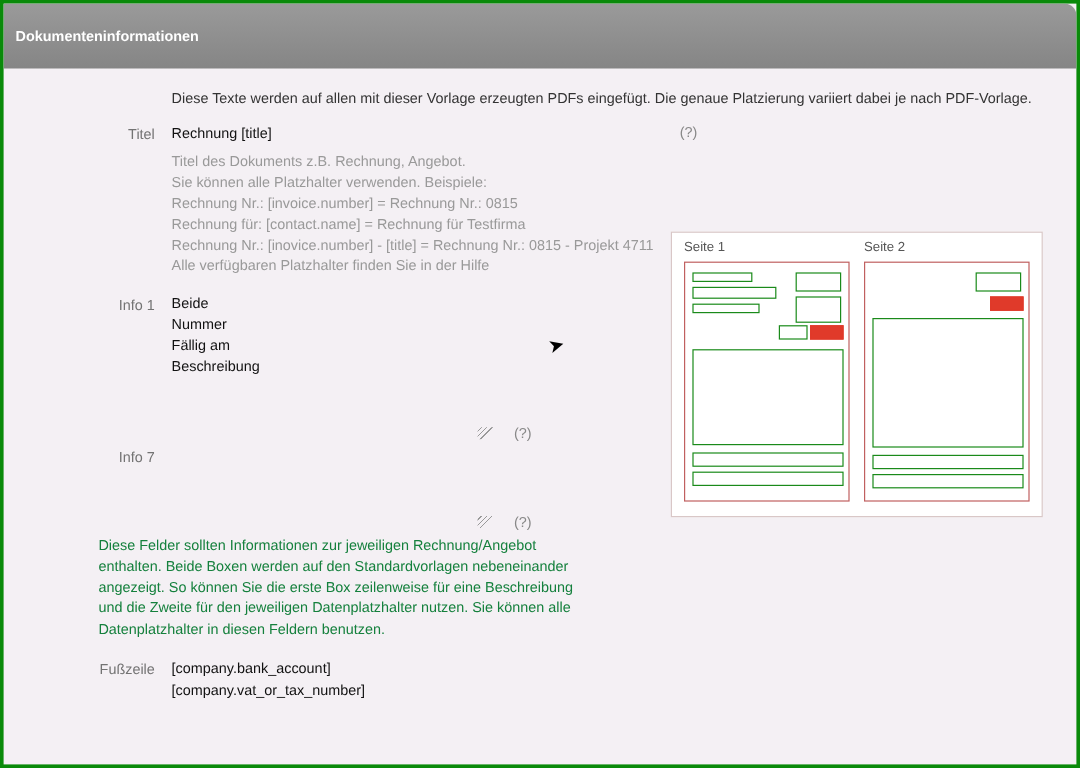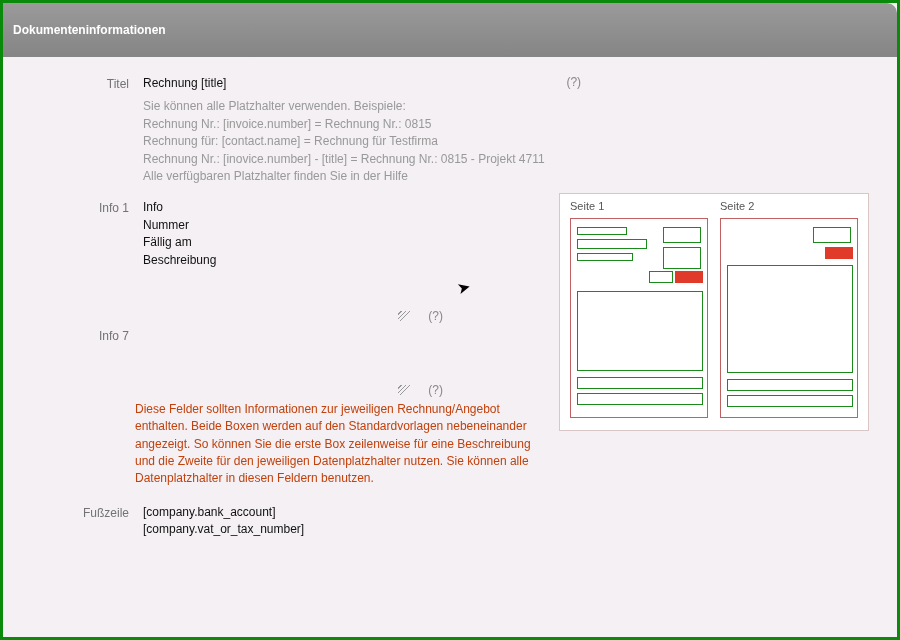"Diese Texte werden auf allen" div.intro { html: none -> <div>Diese Texte werden auf allen mit dieser Vorlage erzeugten PDFs eingefügt. Die genaue Platzierung variiert dabei je nach PDF-Vorlage.</div> }
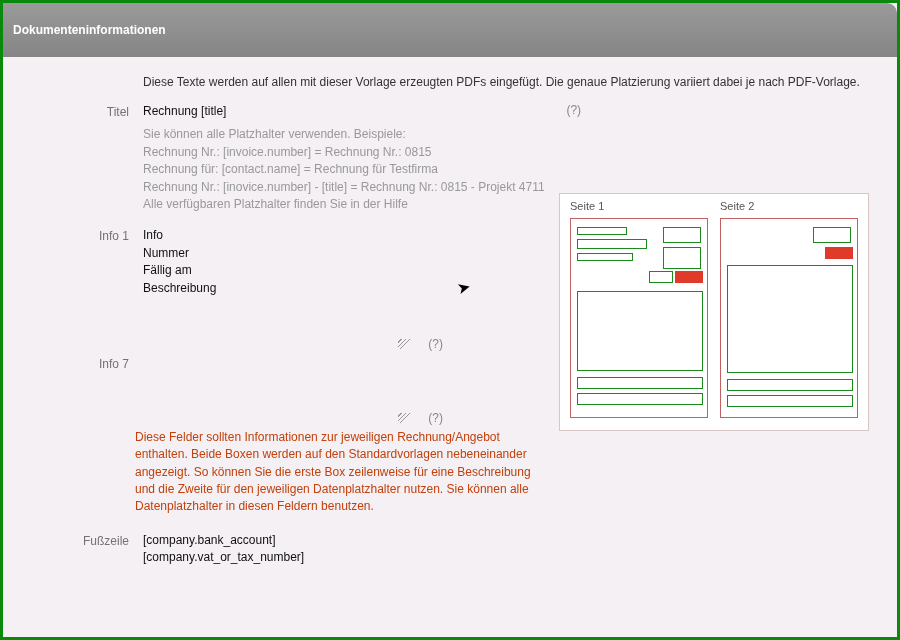"Titel des Dokuments z.B. Rechnung," div { html: none -> <div>Titel des Dokuments z.B. Rechnung, Angebot.</div> }
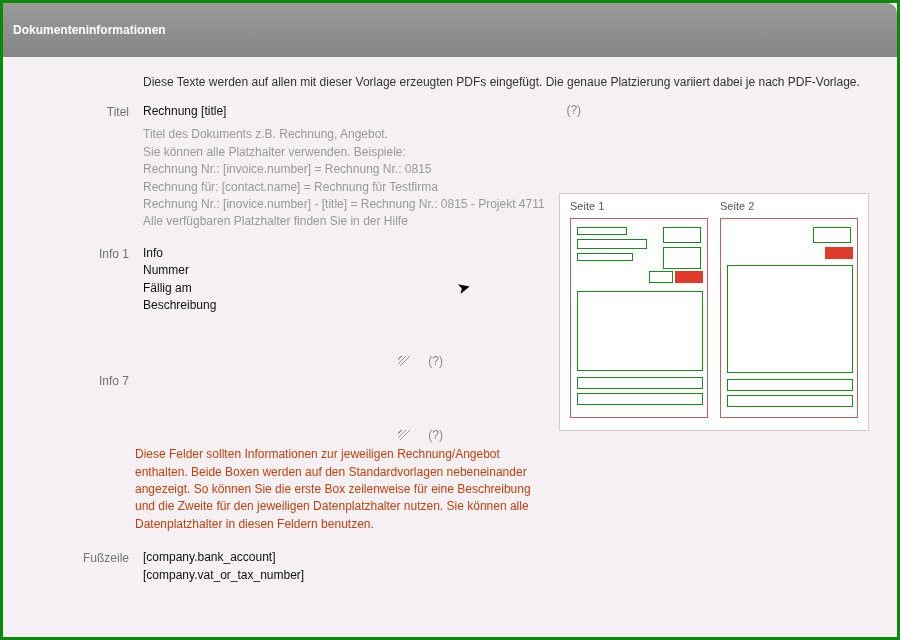"Info" div { text: Info -> Beide }
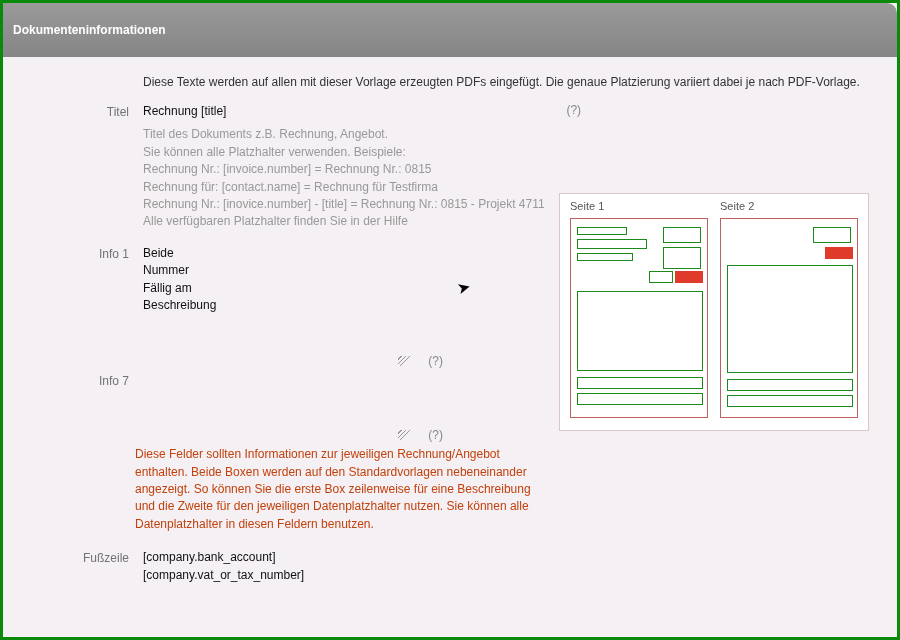"Diese Felder sollten Informationen zur" .info-desc { color: #c2410c -> #15803d; margin-left: 112px -> 59px }
